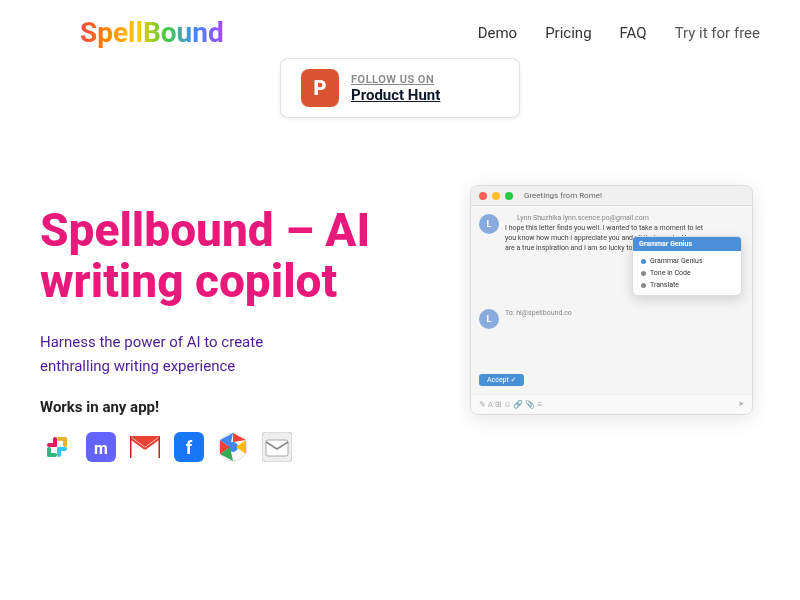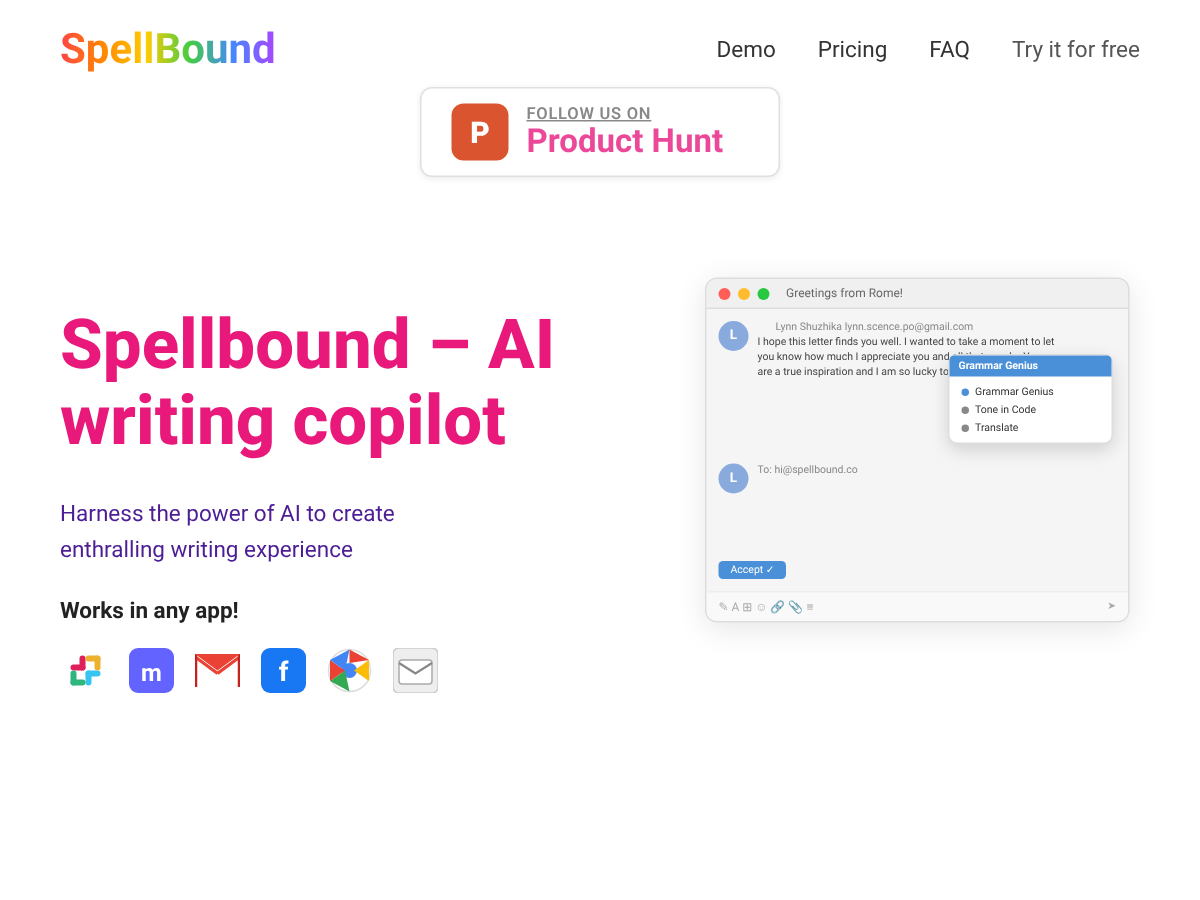"SpellBound" .logo { margin-left: none -> 40px }
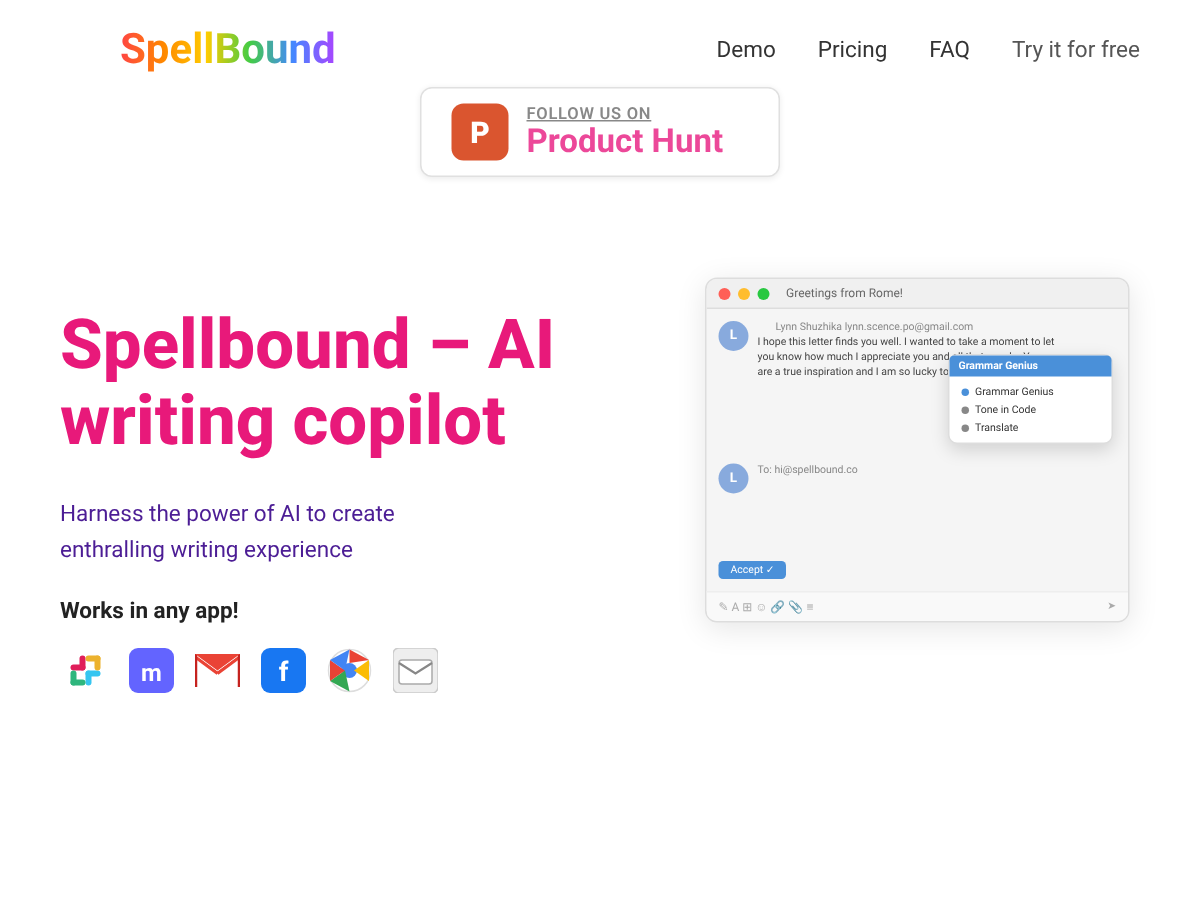"Product Hunt" .ph-name { color: #ec4899 -> #0f172a; font-size: 22px -> 15px; text-decoration: none -> underline }
